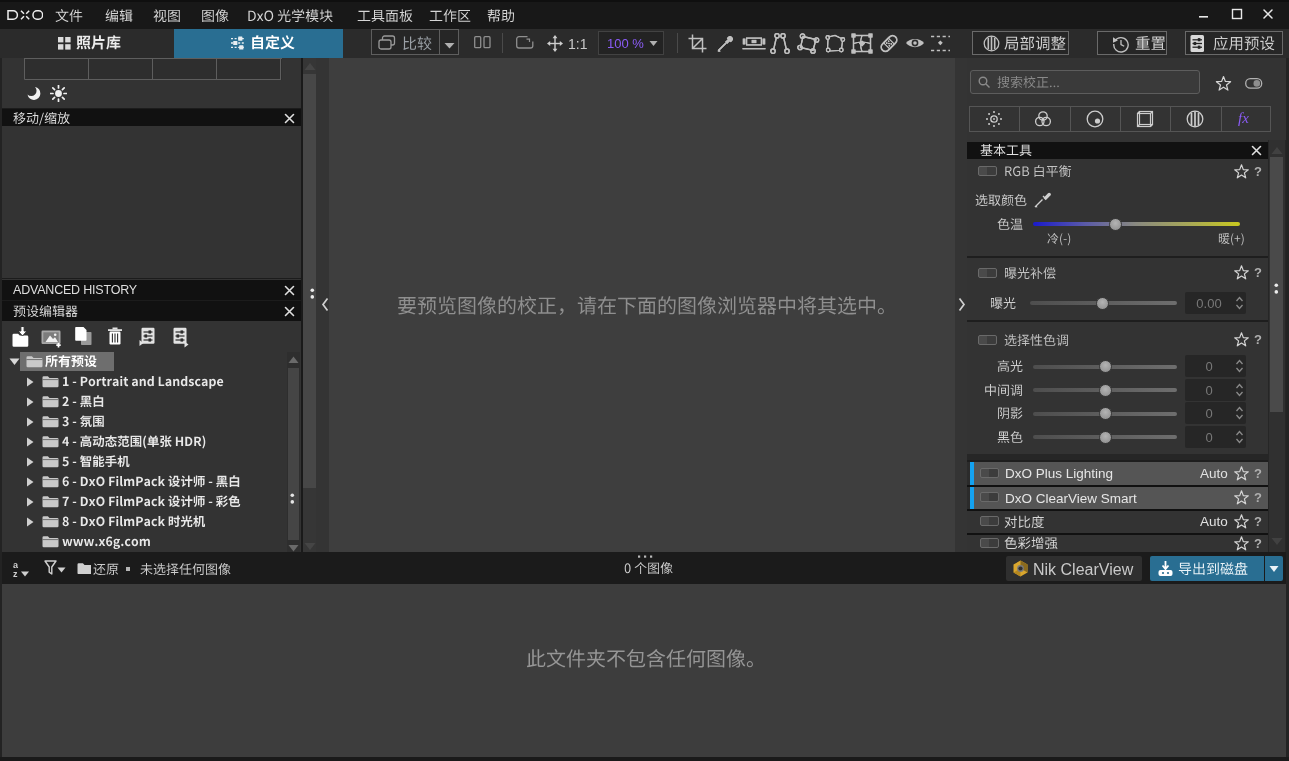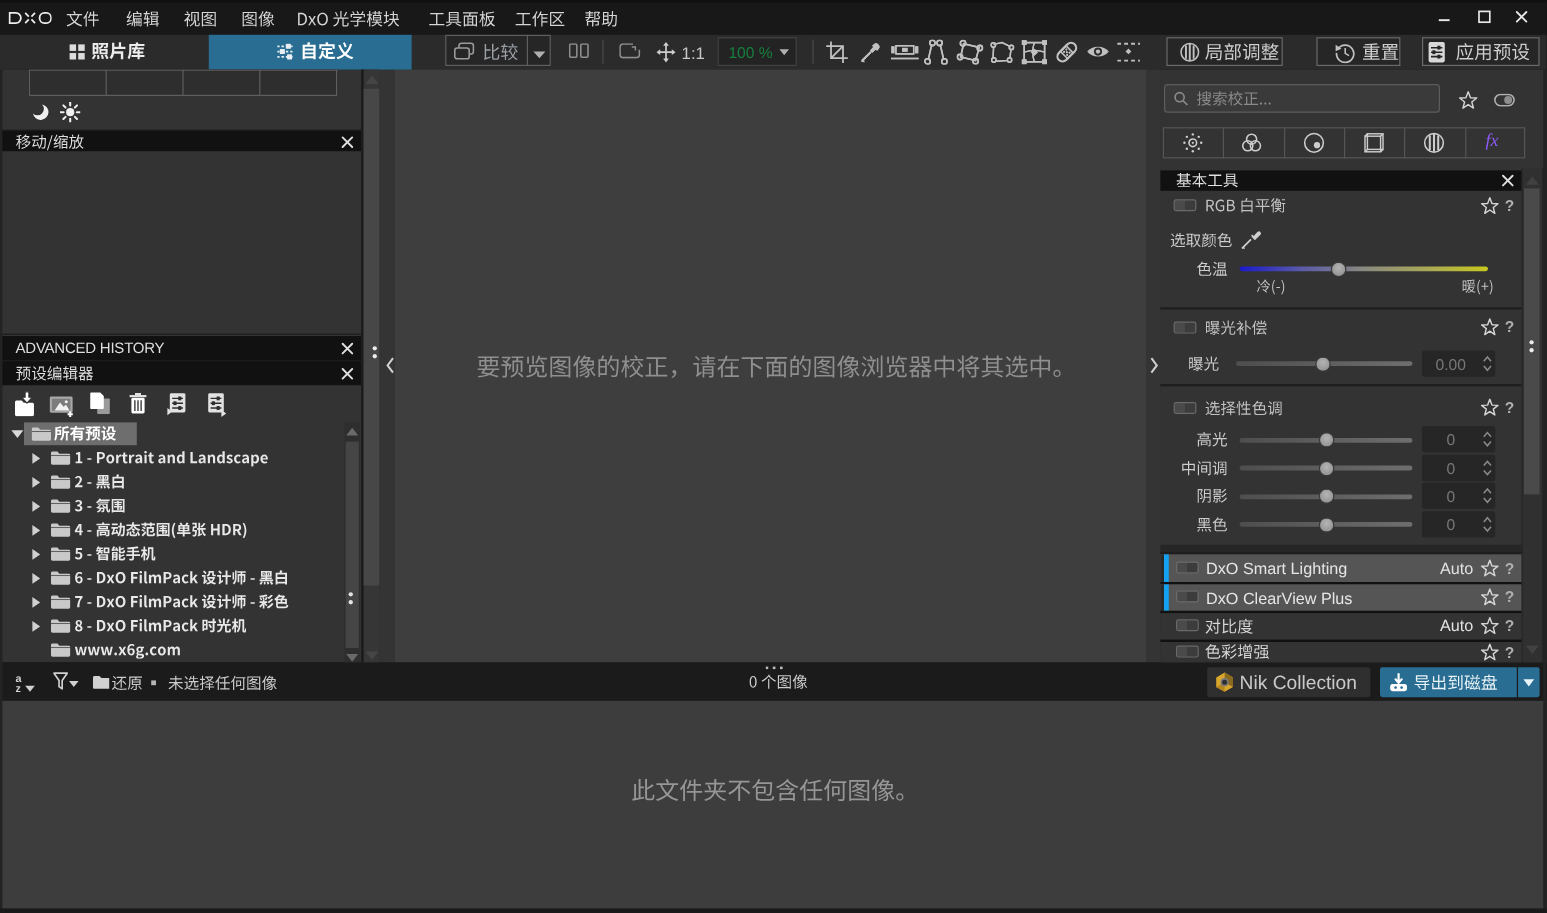"100 %" div { color: #15803d -> #8b5cf6 }
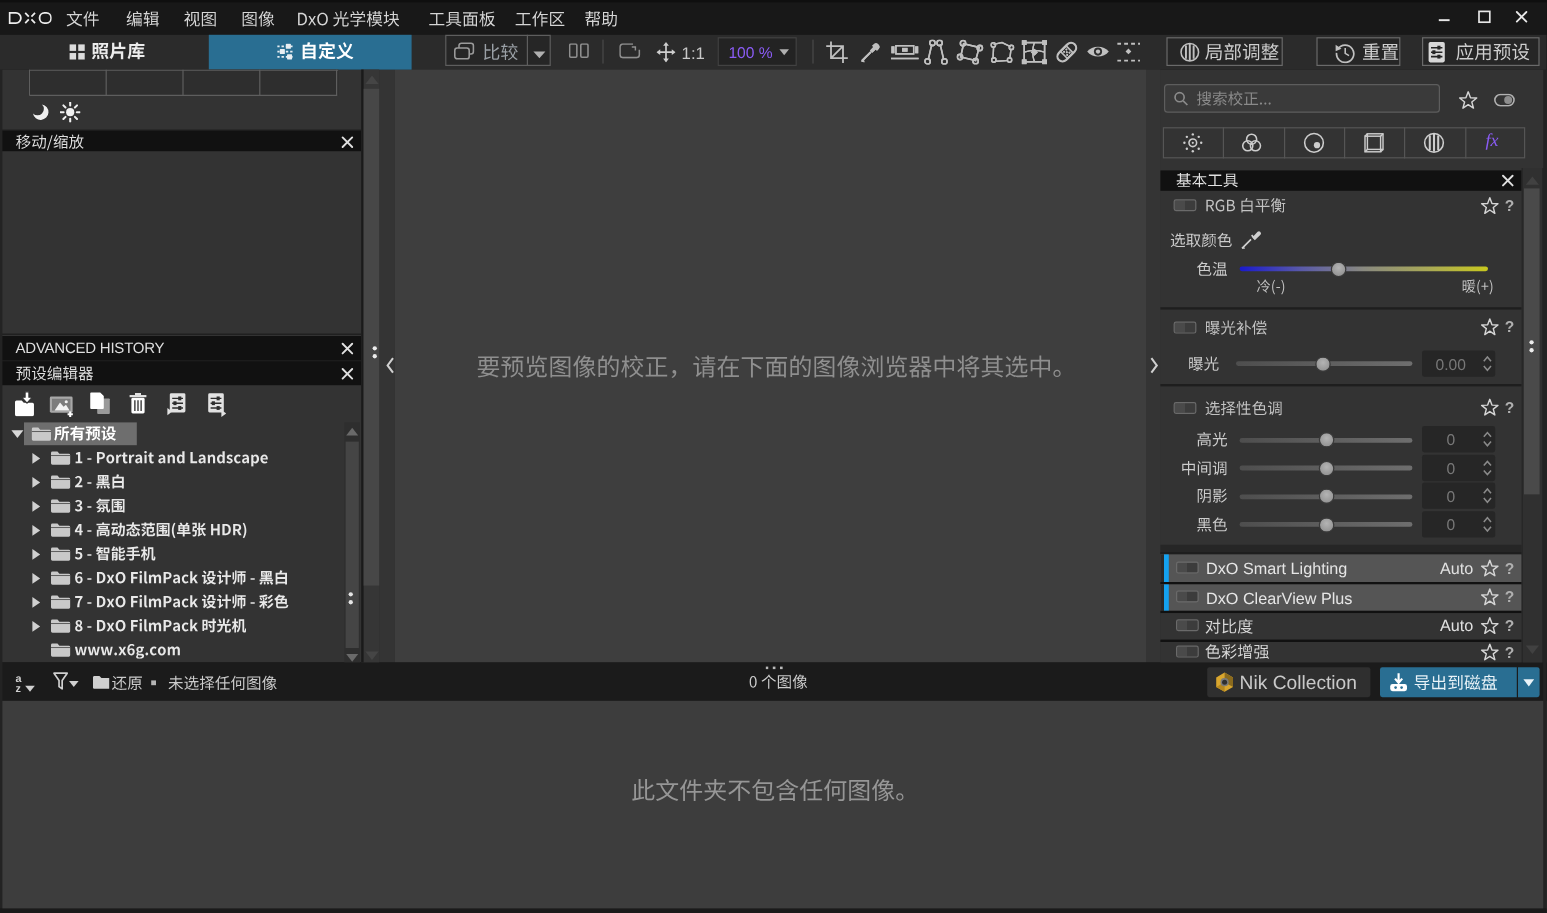"DxO Smart Lighting" div { text: Smart -> Plus }
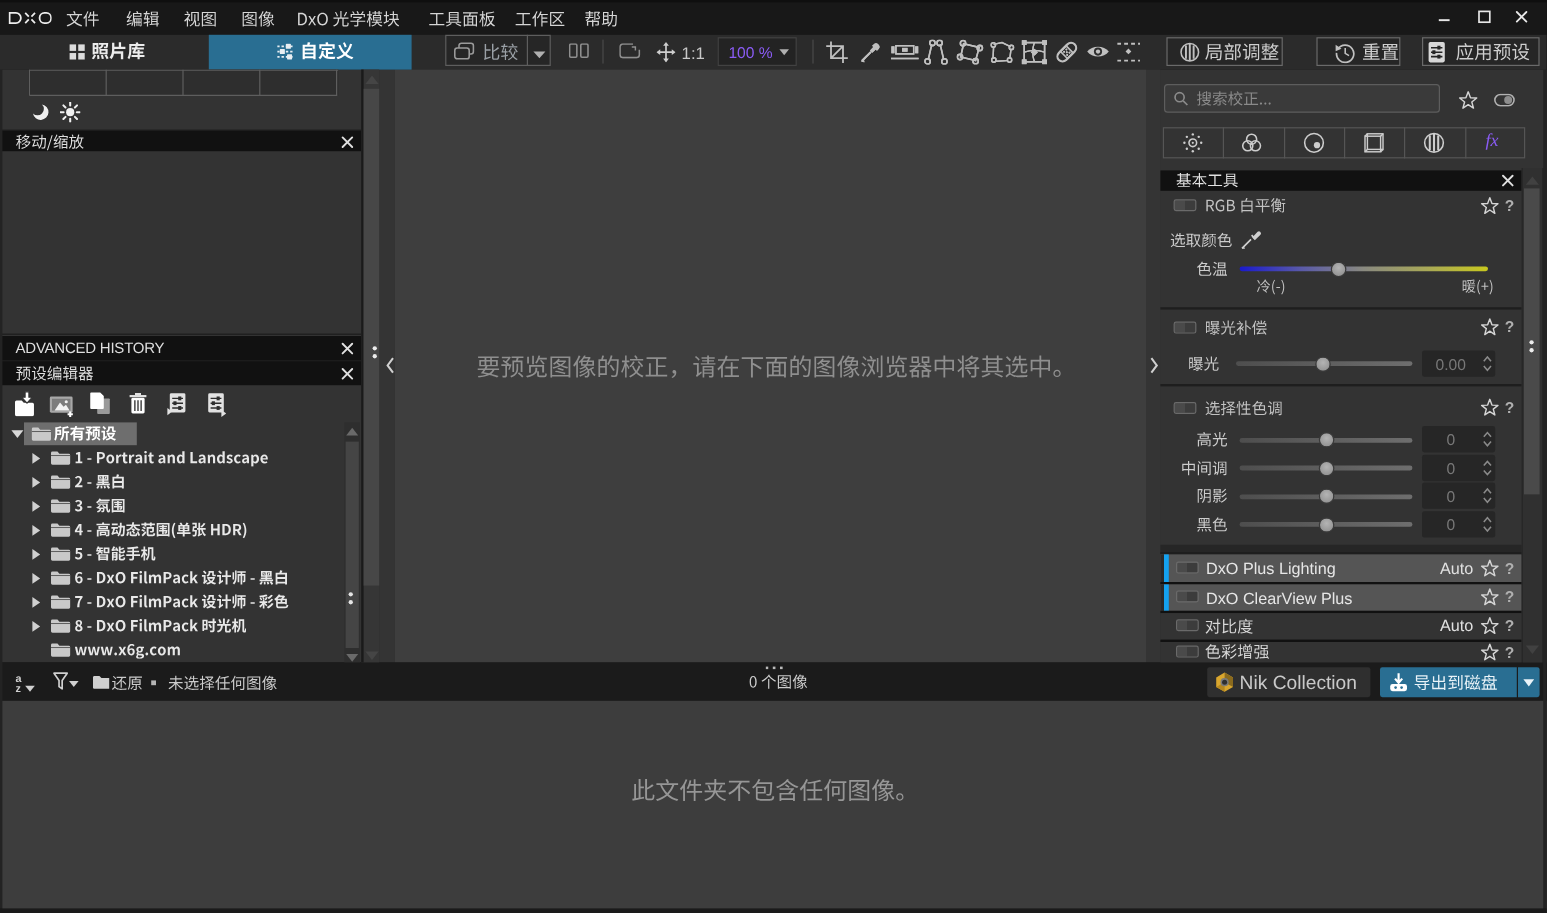"DxO ClearView Plus" div { text: Plus -> Smart }
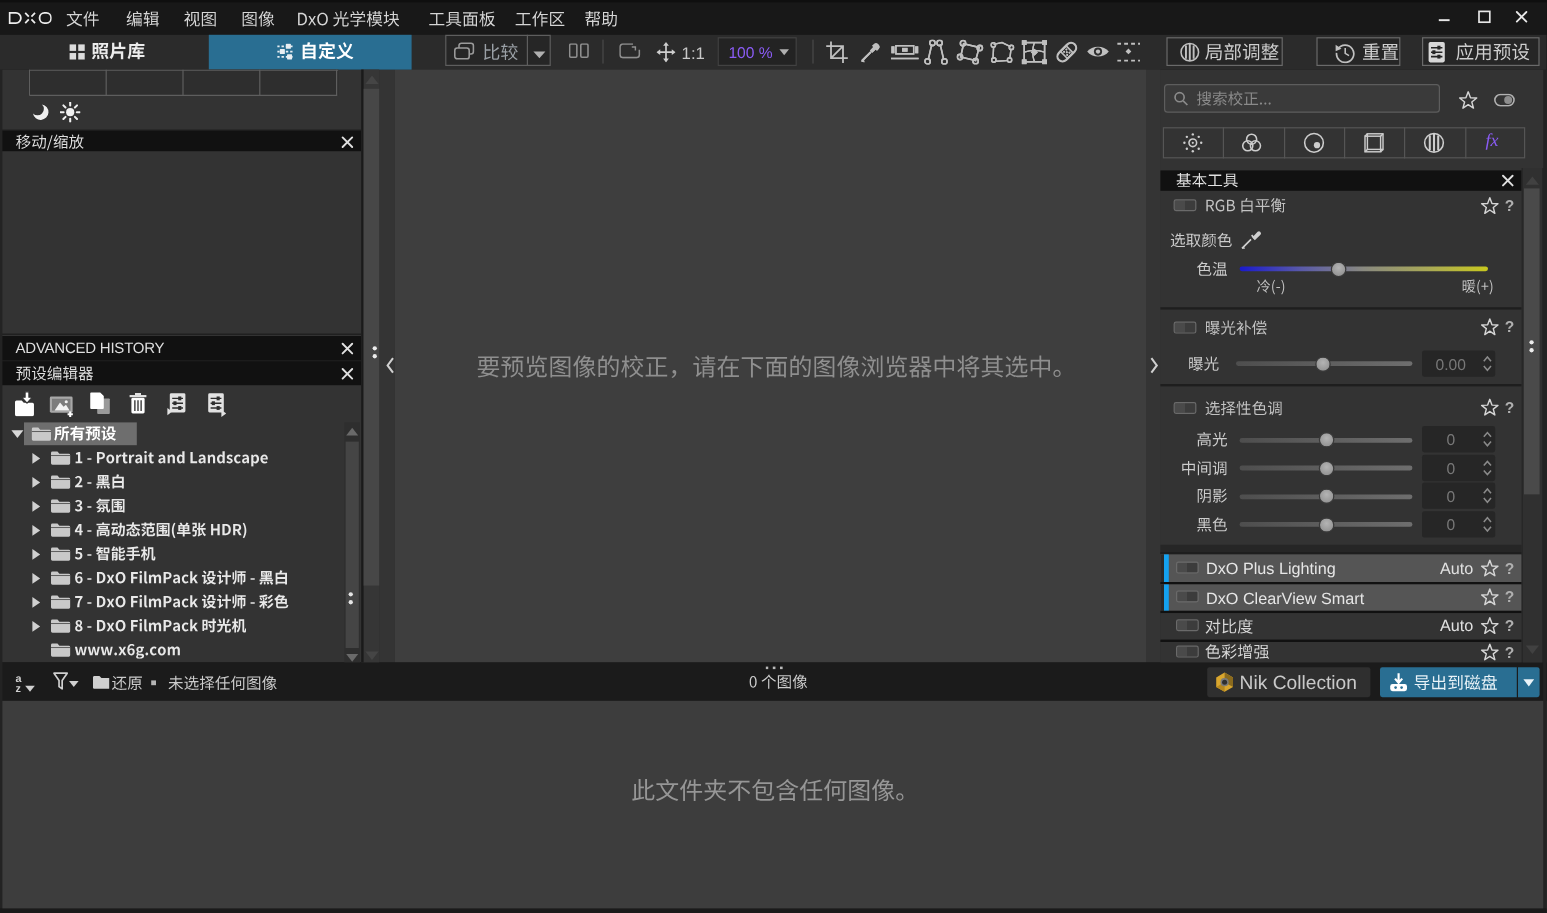"Nik Collection" div { text: Collection -> ClearView }
